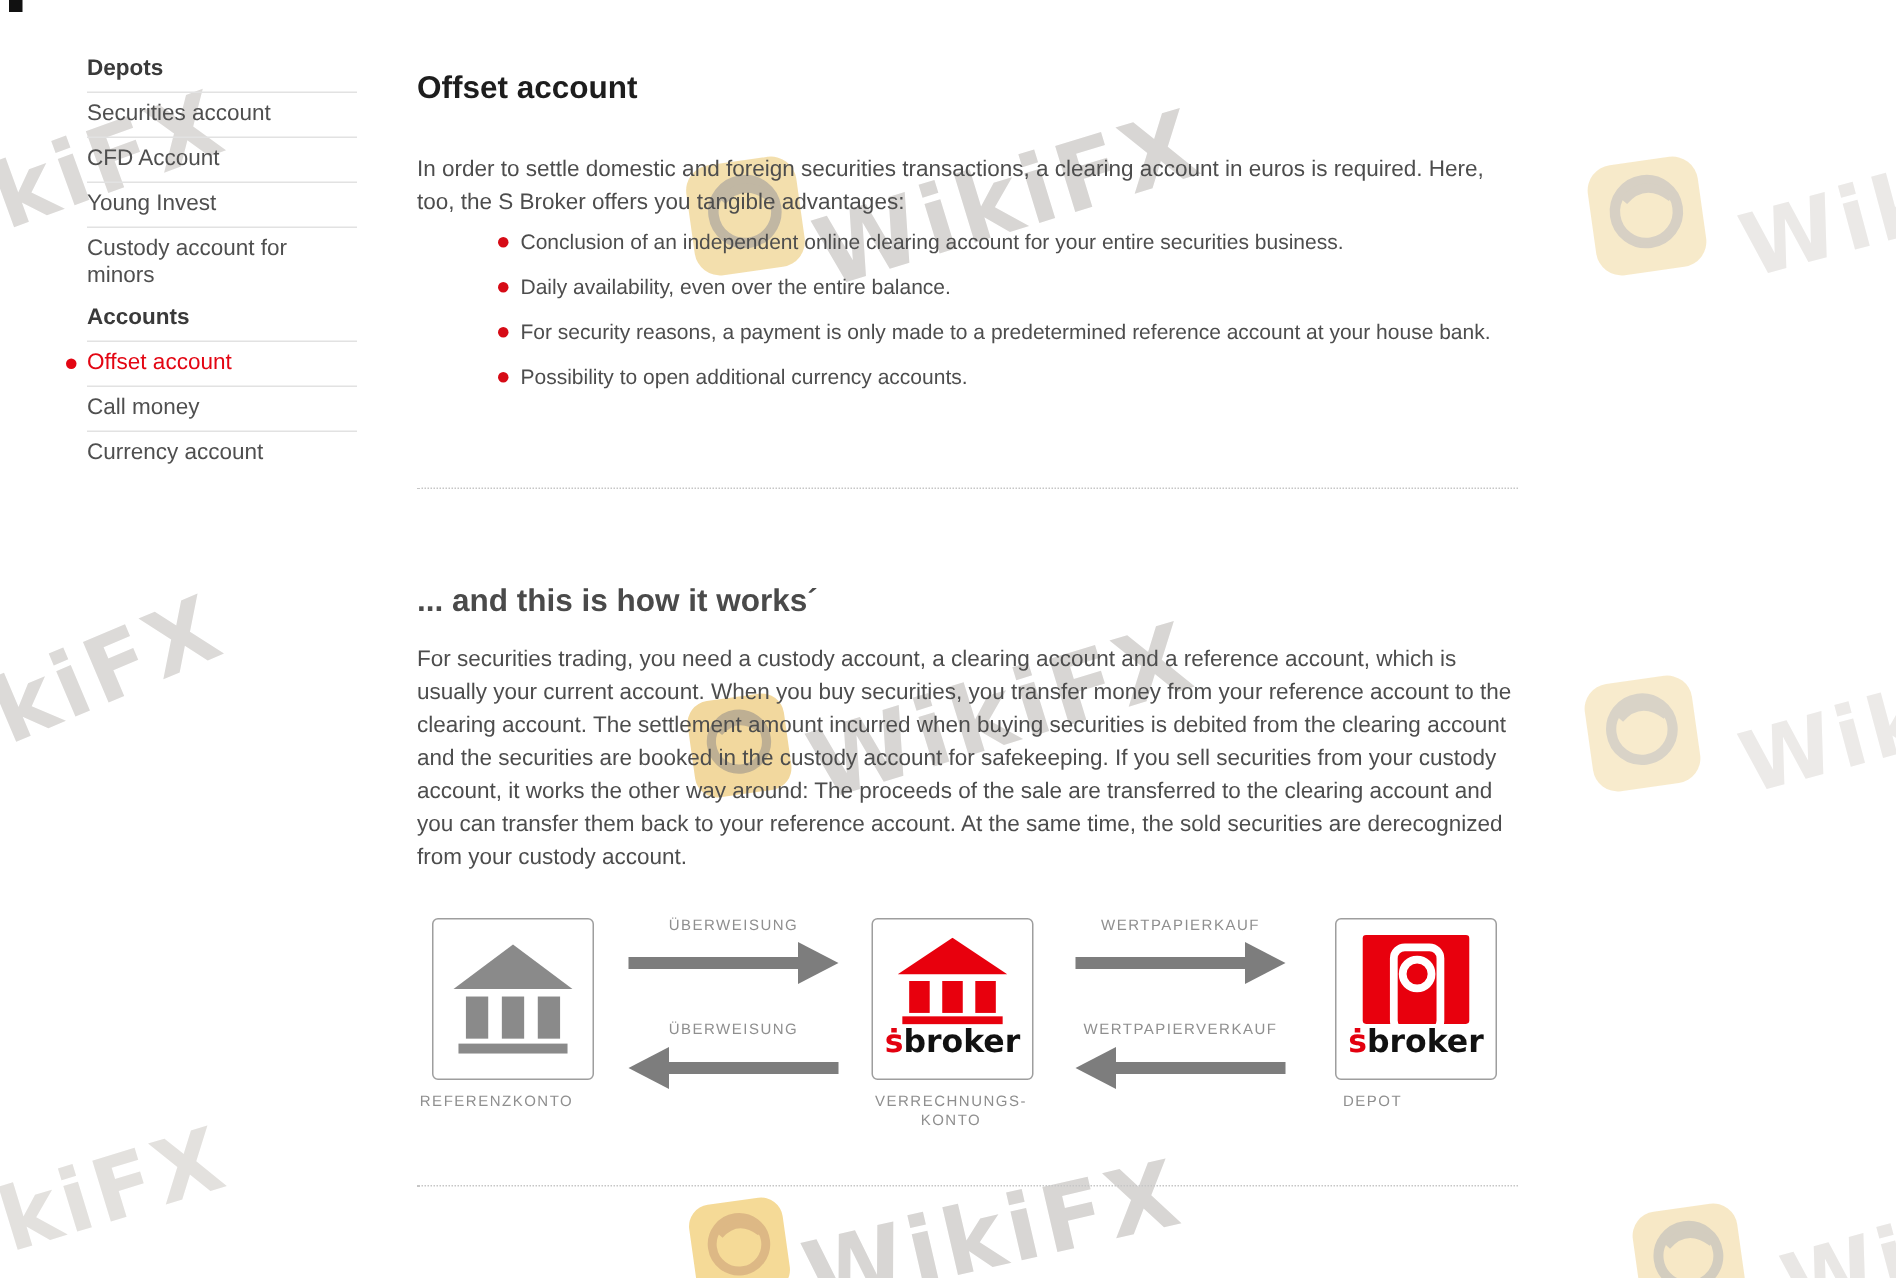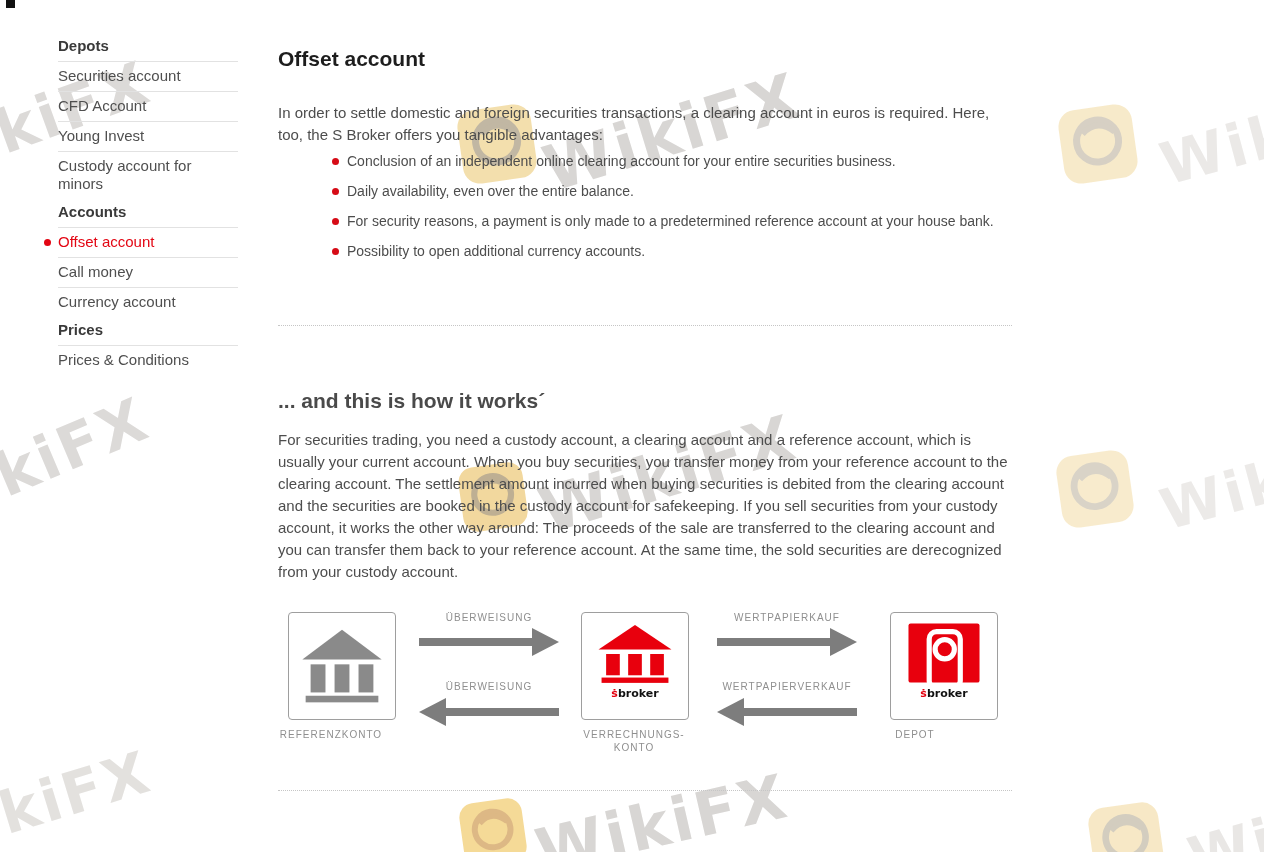"Prices" div.side-section { html: <div> <div>Prices</div> <div>Prices &amp; Conditions</div> </div> -> none }
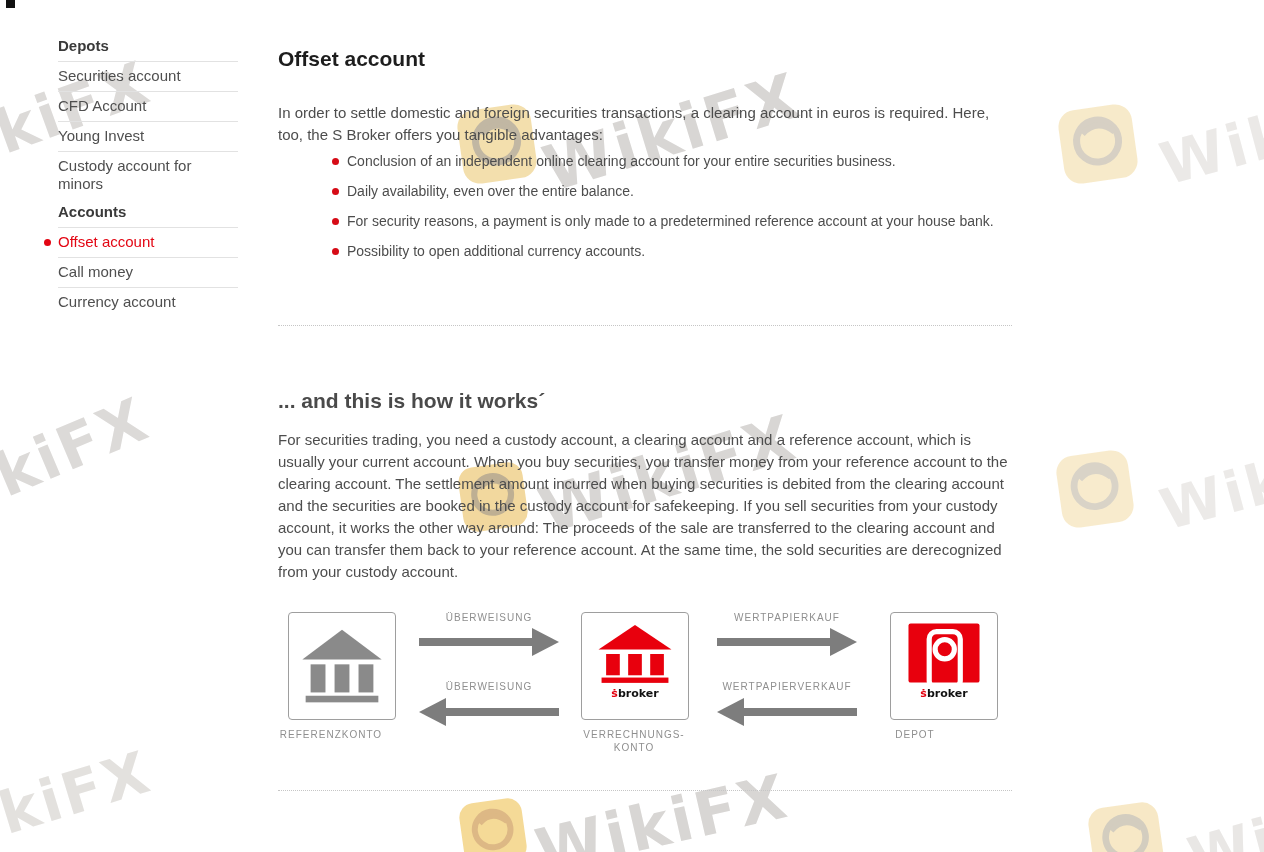"ṡbroker" .brand { font-size: 11px -> 21px }
